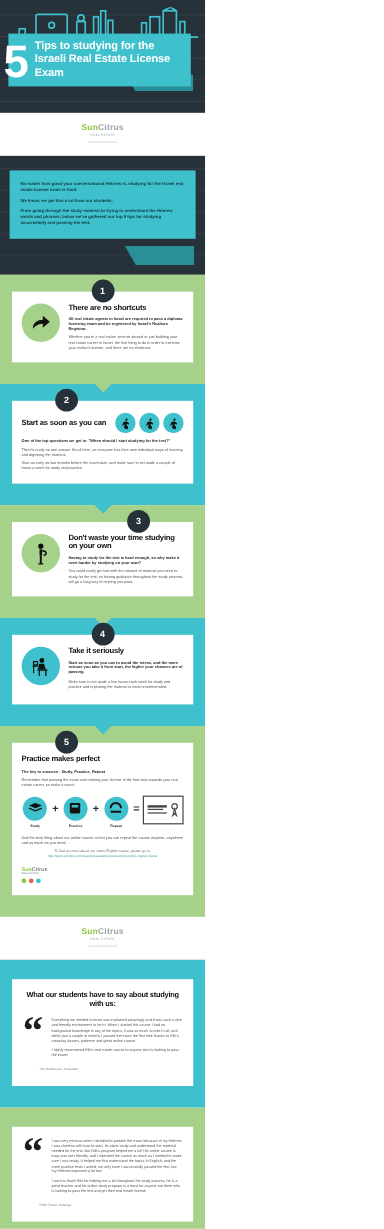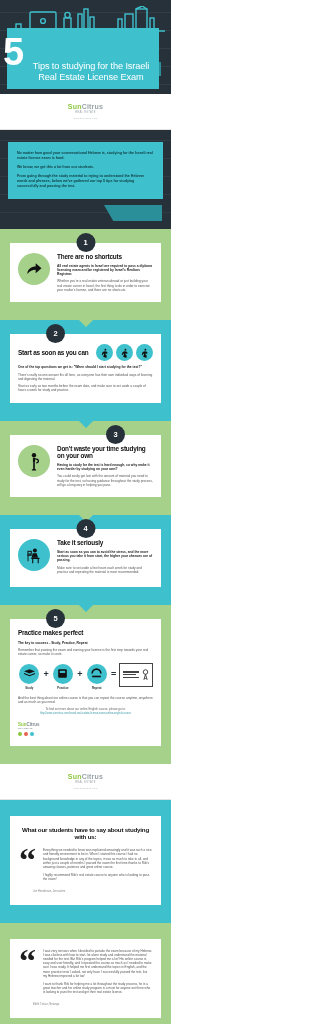"Tips to studying for the" .hdr-title { font-weight: normal -> bold; margin-top: 28px -> none; text-align: center -> left }
